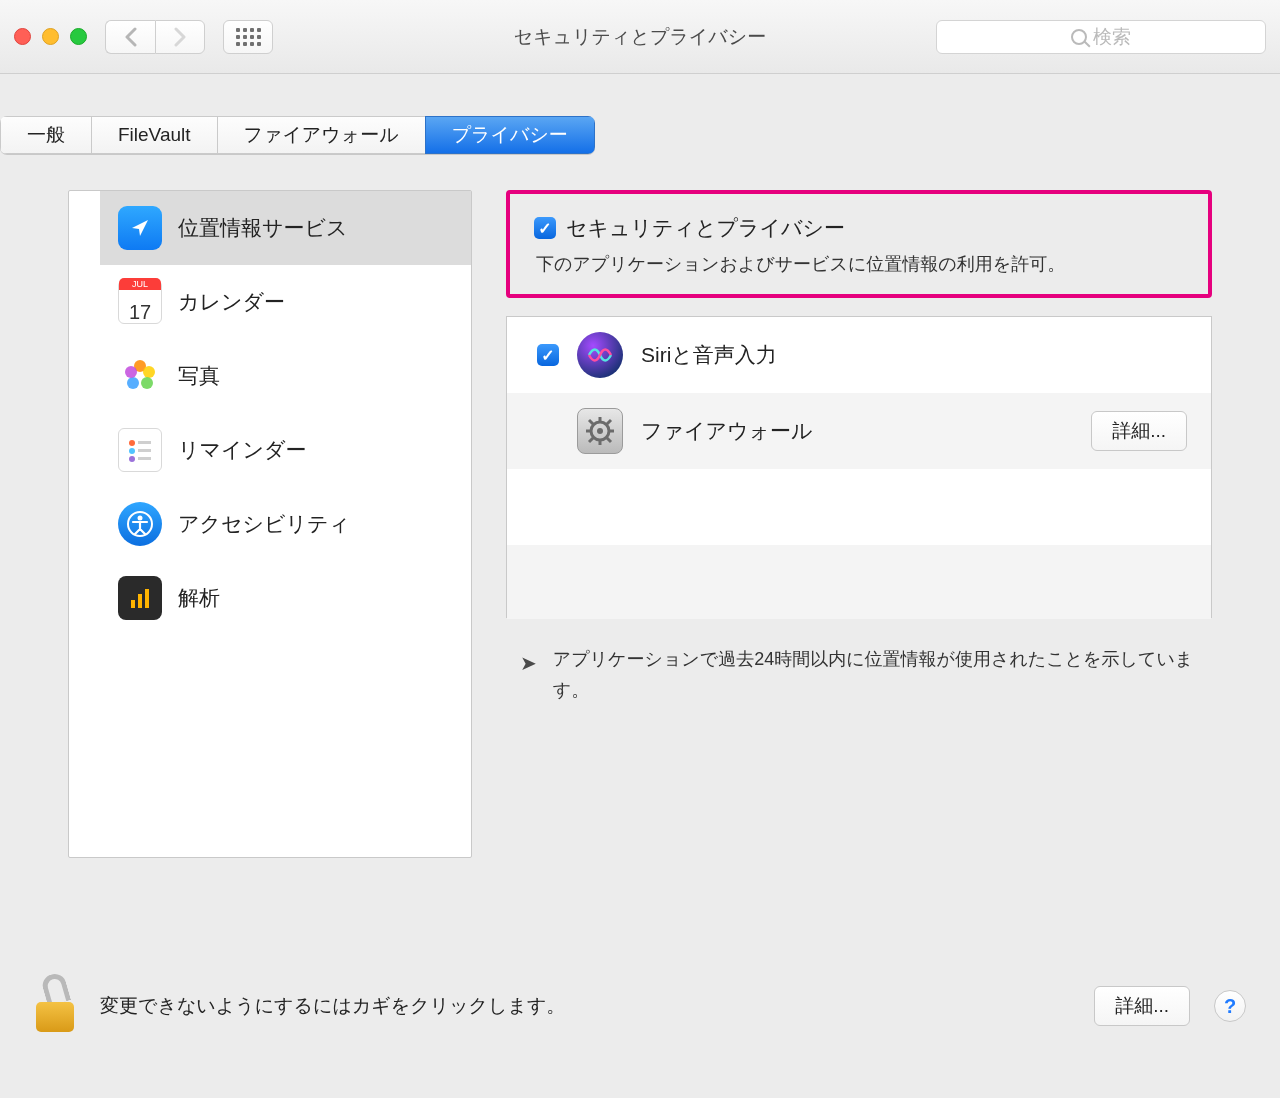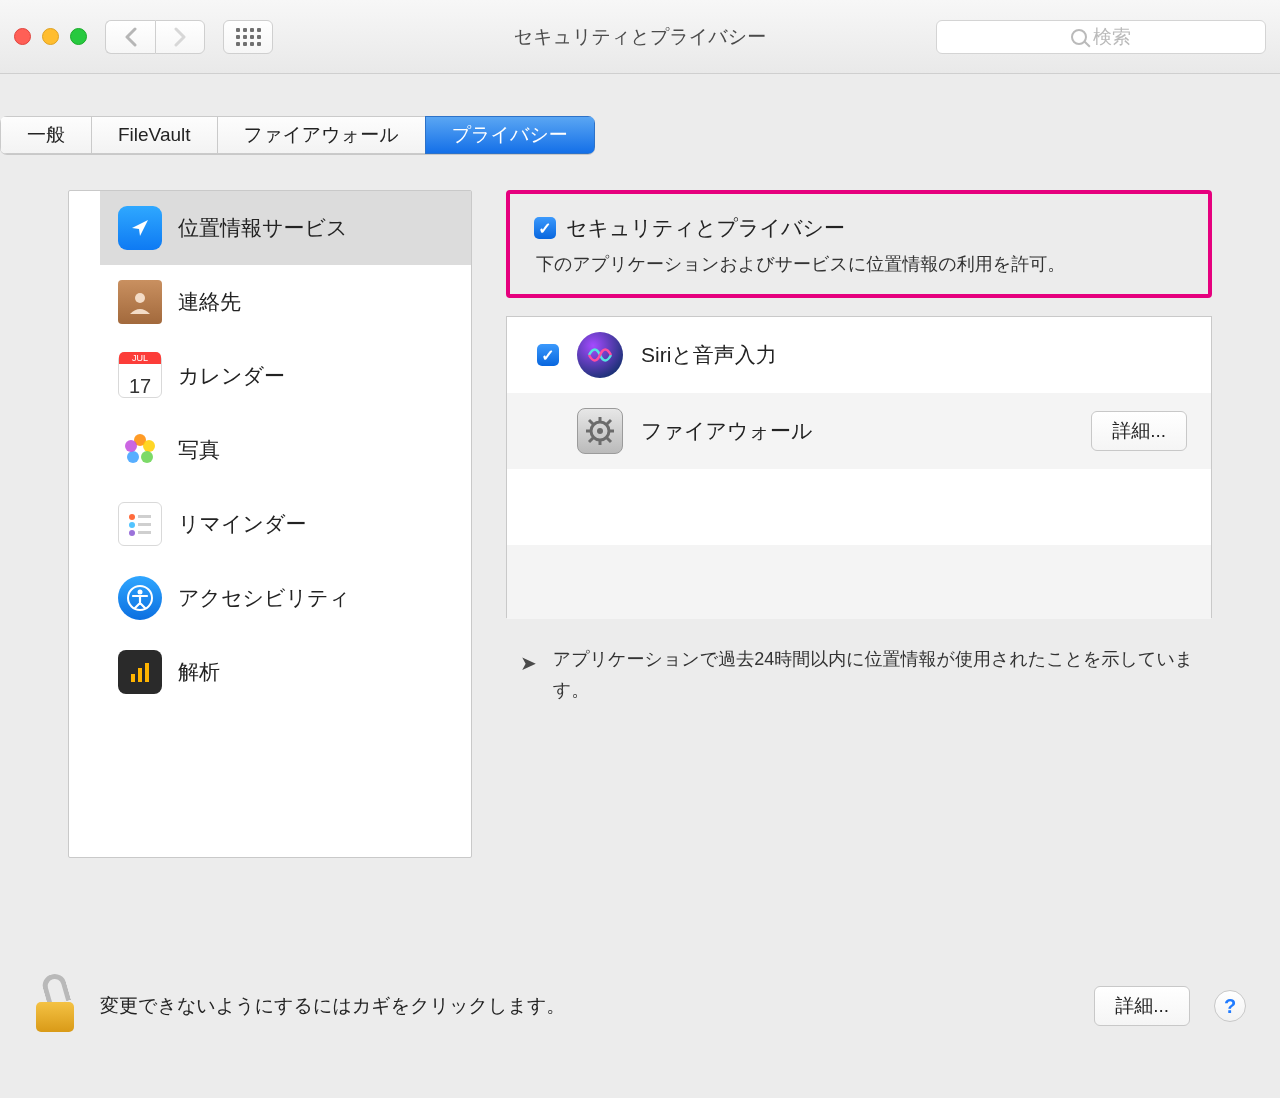"連絡先" div.sidebar-item { html: <div> <div> <svg> <circle></circle> <path></path> </svg> </div> <span>連絡先</span> </div> -> none }
